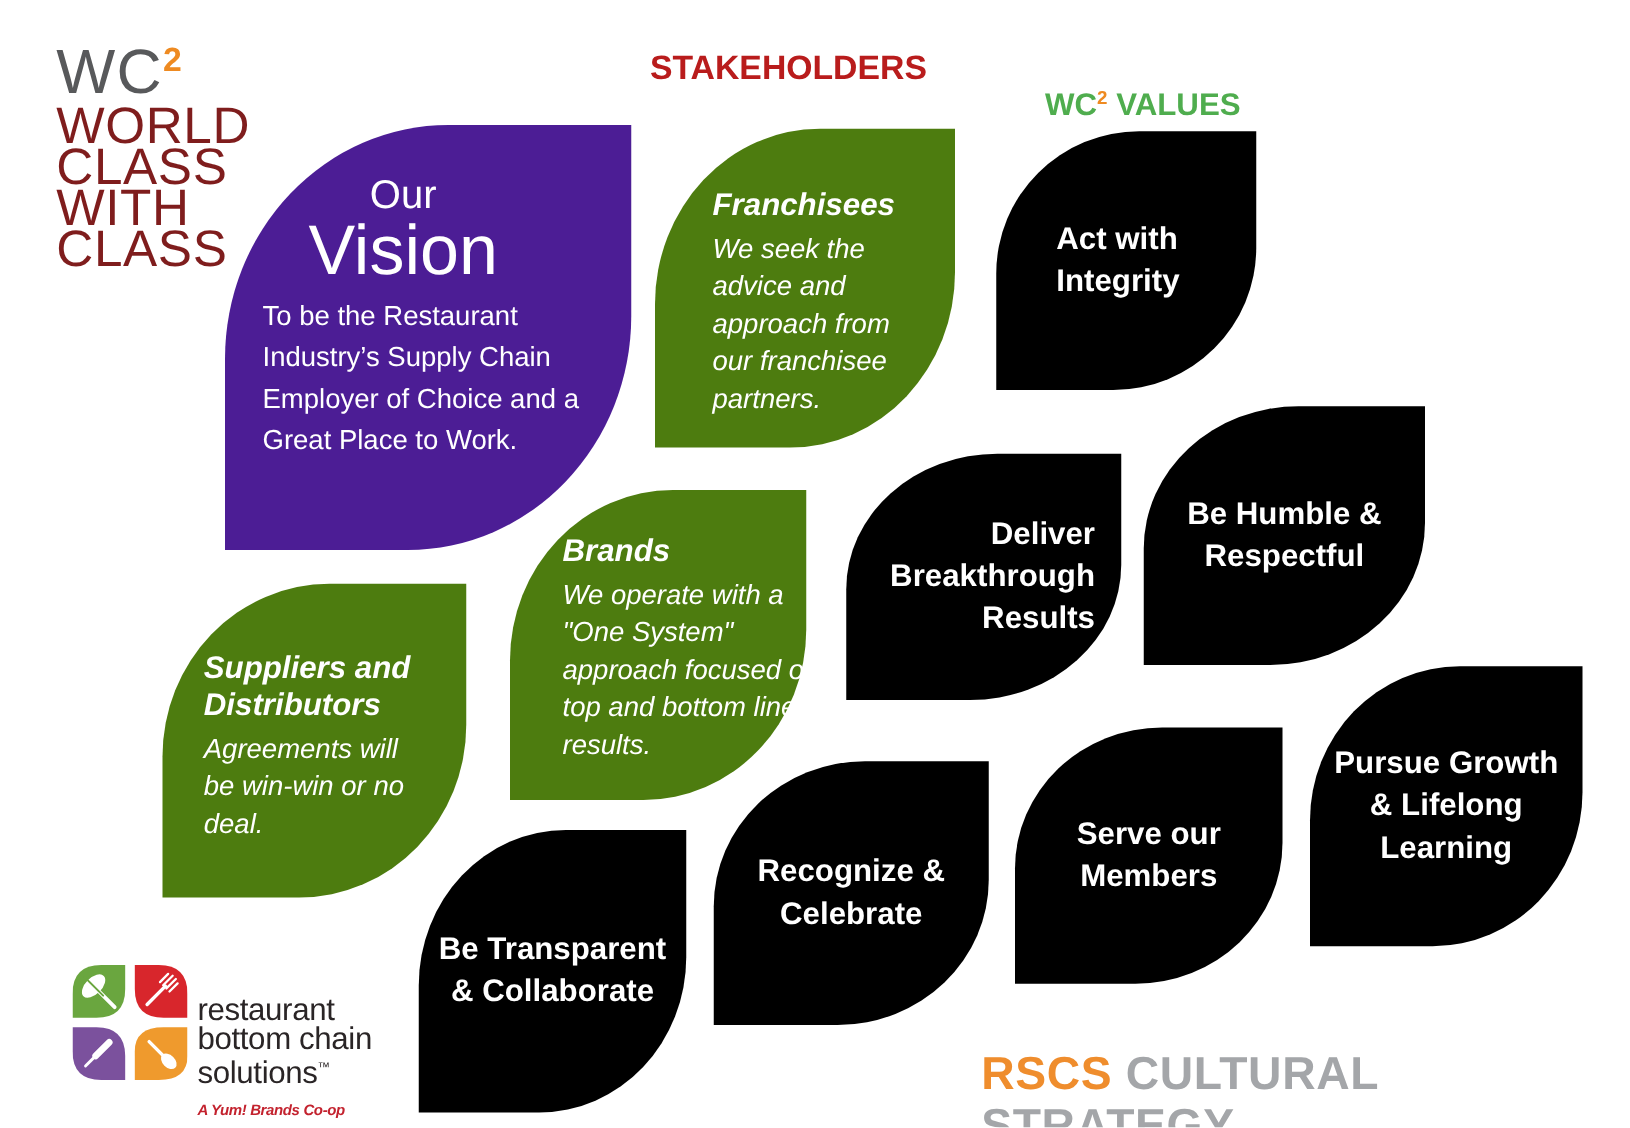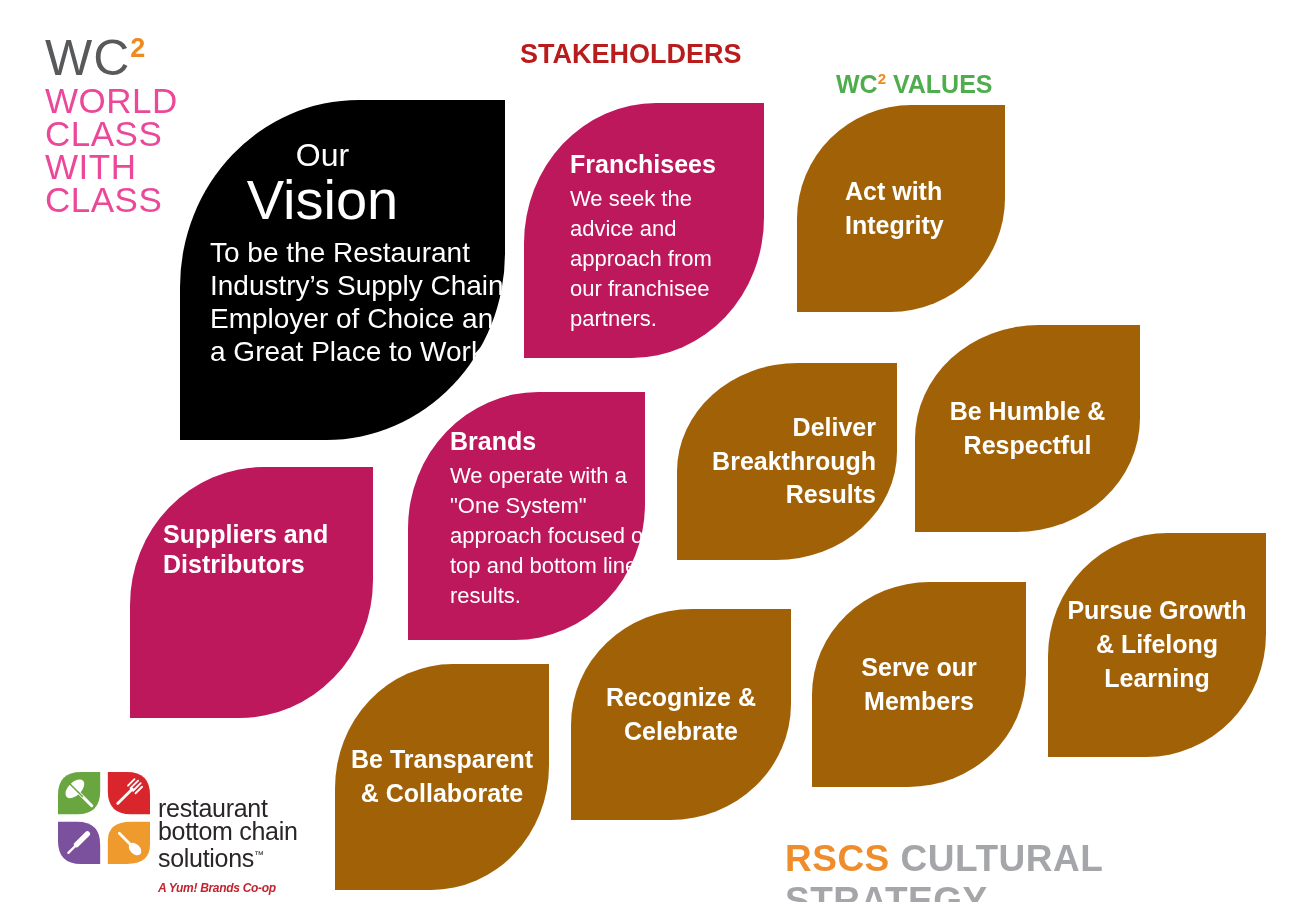"WORLD" .brand-tagline { color: #ec4899 -> #7f1d1d; font-size: 35px -> 41px }
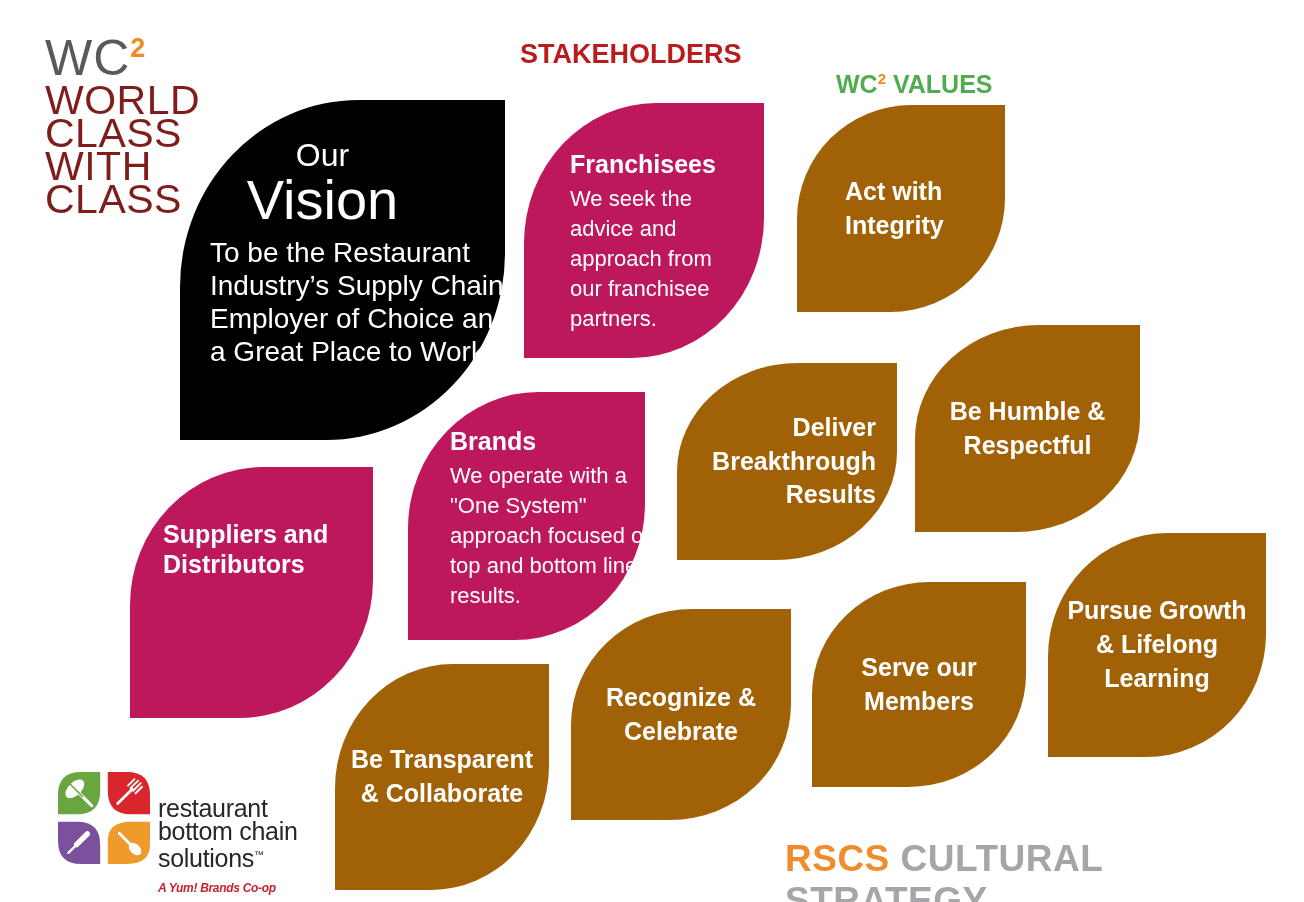"Our" .leaf.red { background: #000000 -> #4c1d95 }
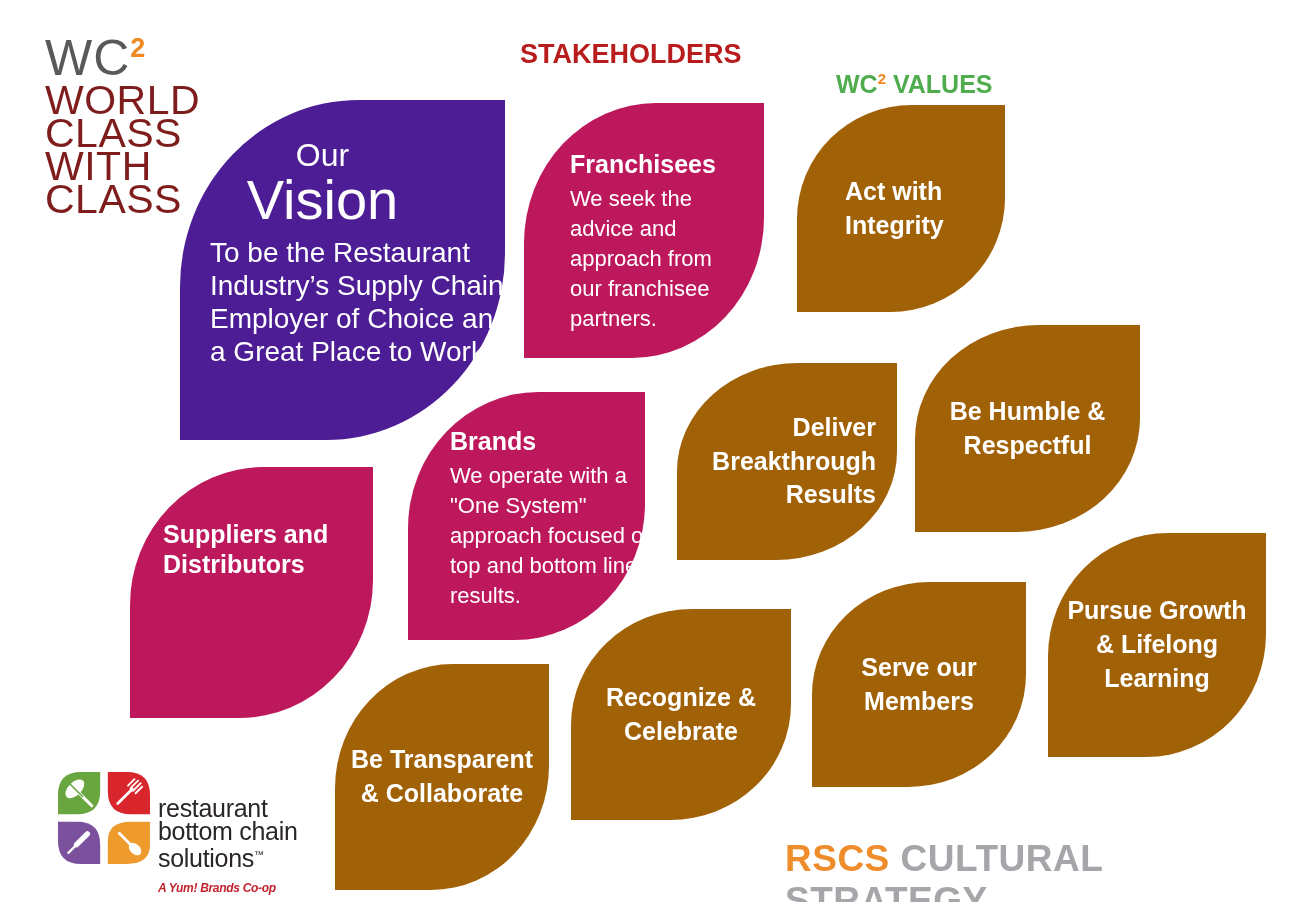"Franchisees" .leaf.purple { background: #be185d -> #4d7c0f; font-style: none -> italic }
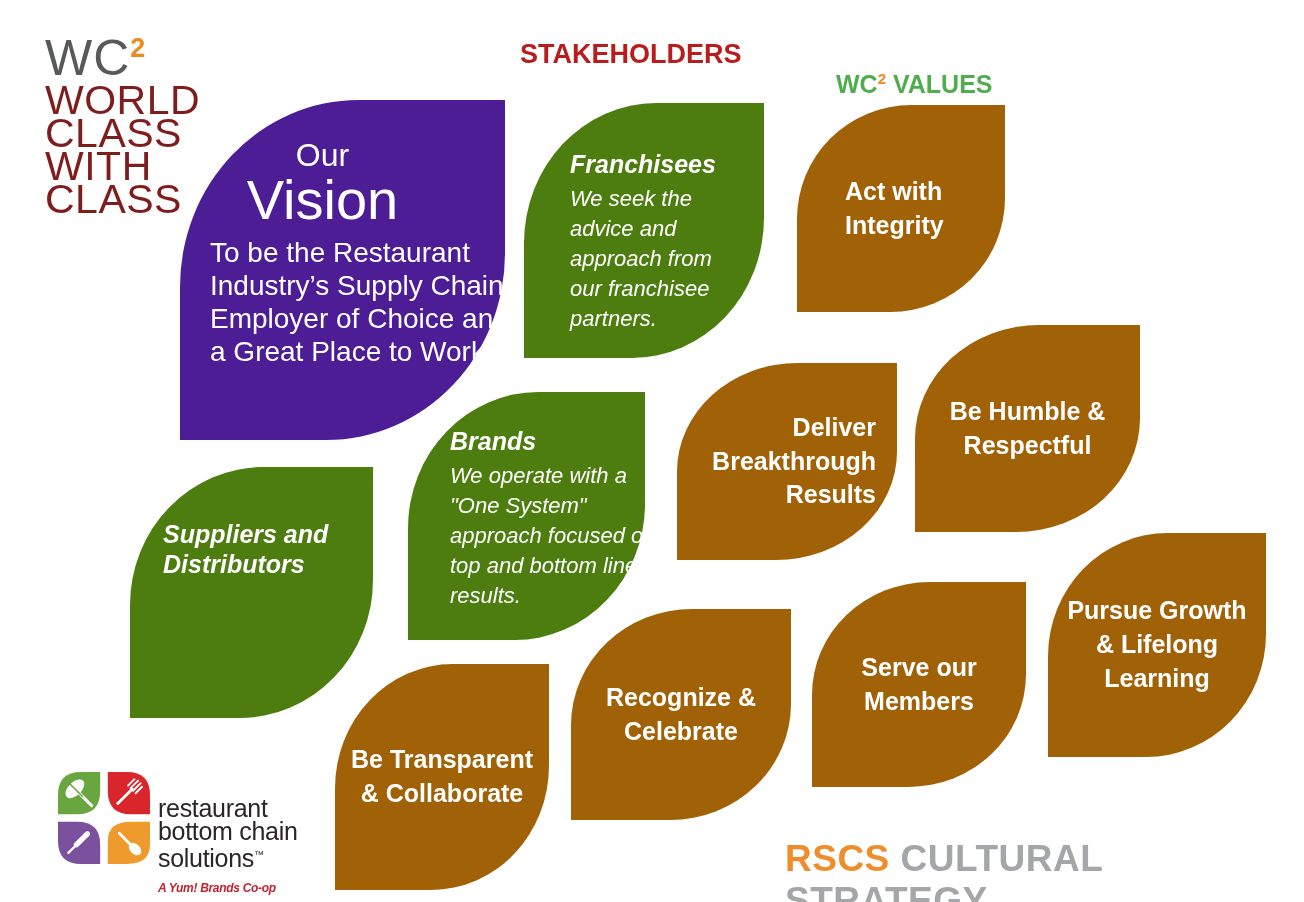"Act with Integrity" .leaf.green { background: #a16207 -> #000000 }
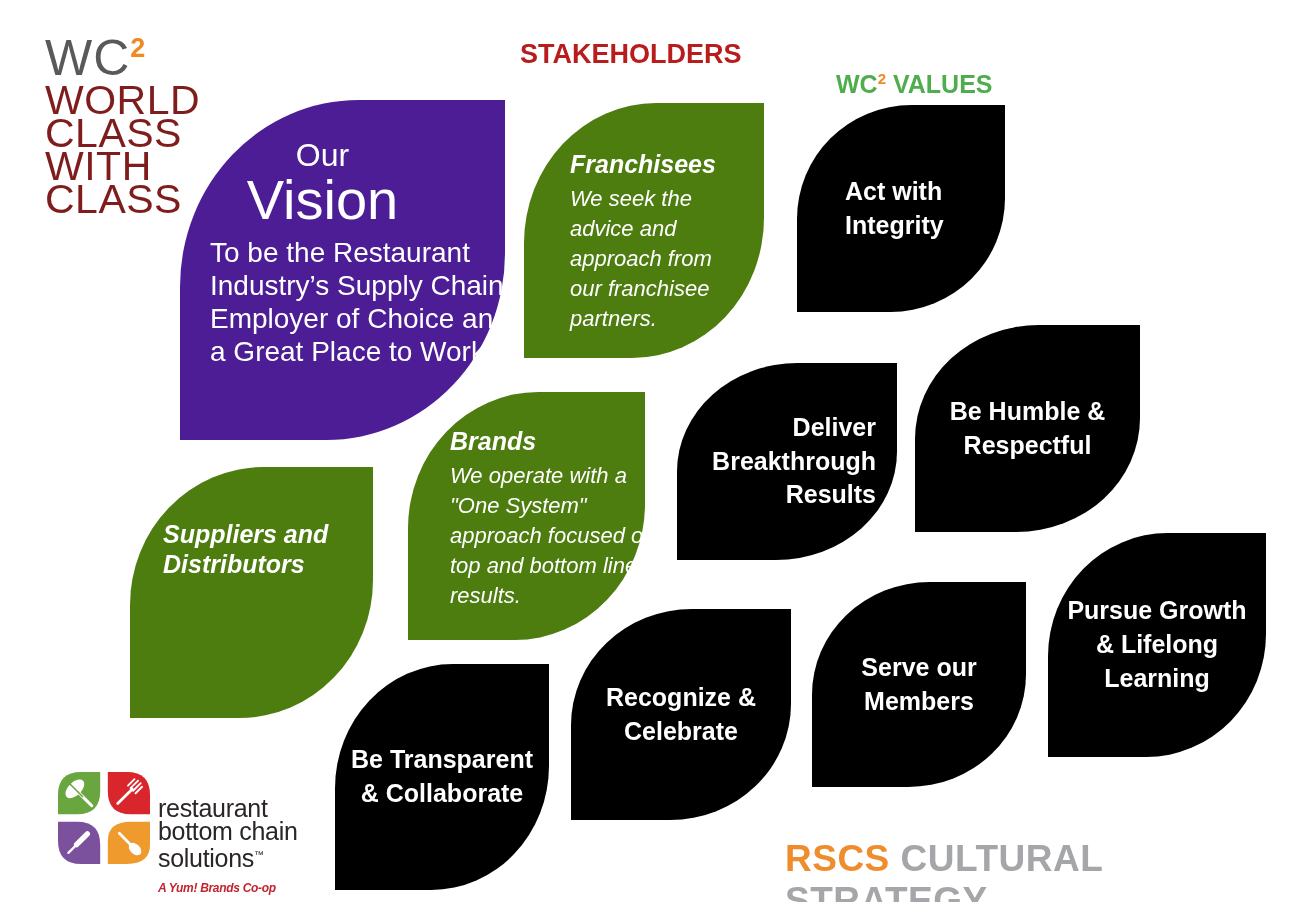"To be the Restaurant Industry’s" .vision-body { font-size: 28px -> 22px }
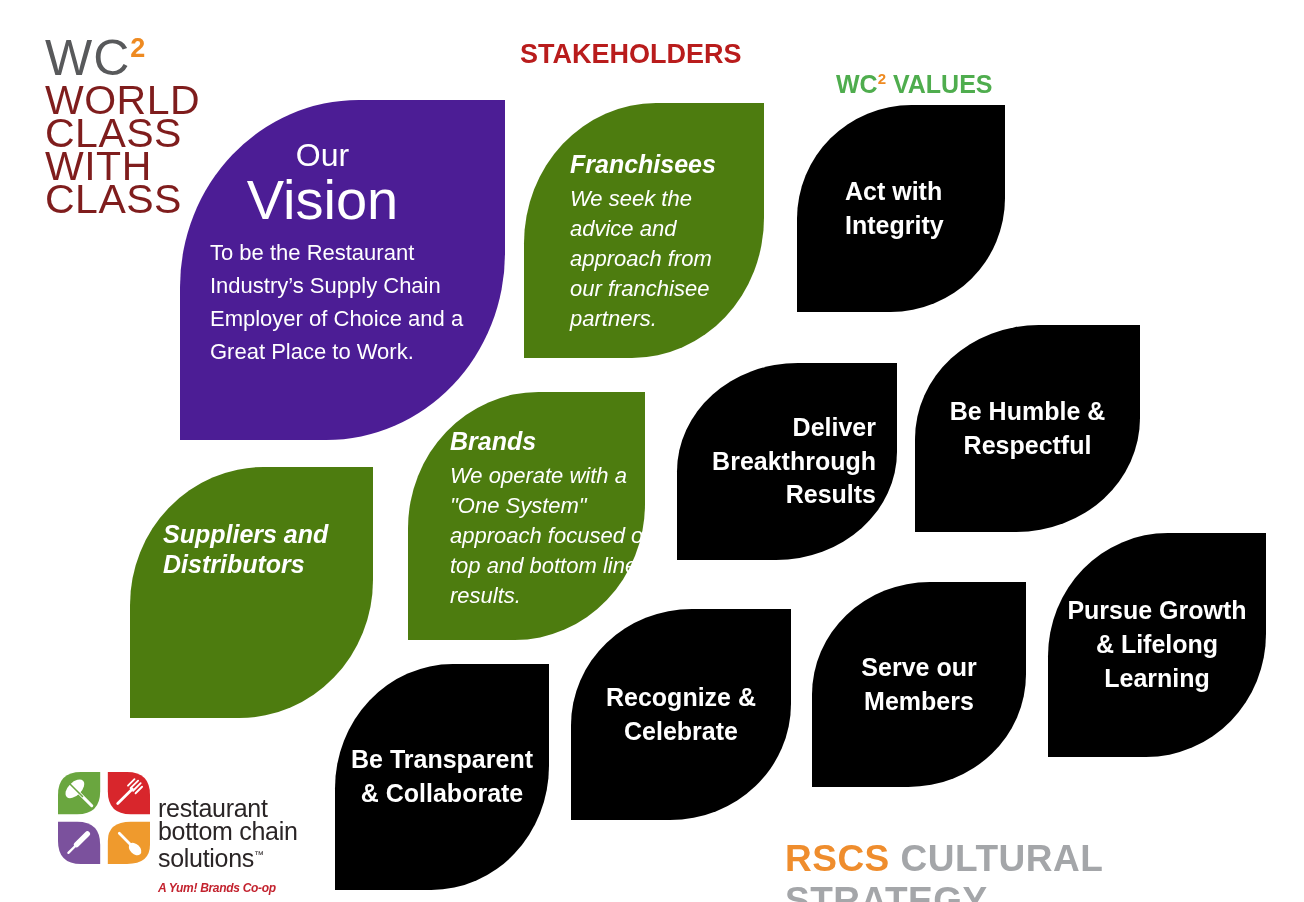"Agreements will be win-win or" div.stake-body { html: none -> <div>Agreements will be win-win or no deal.</div> }
